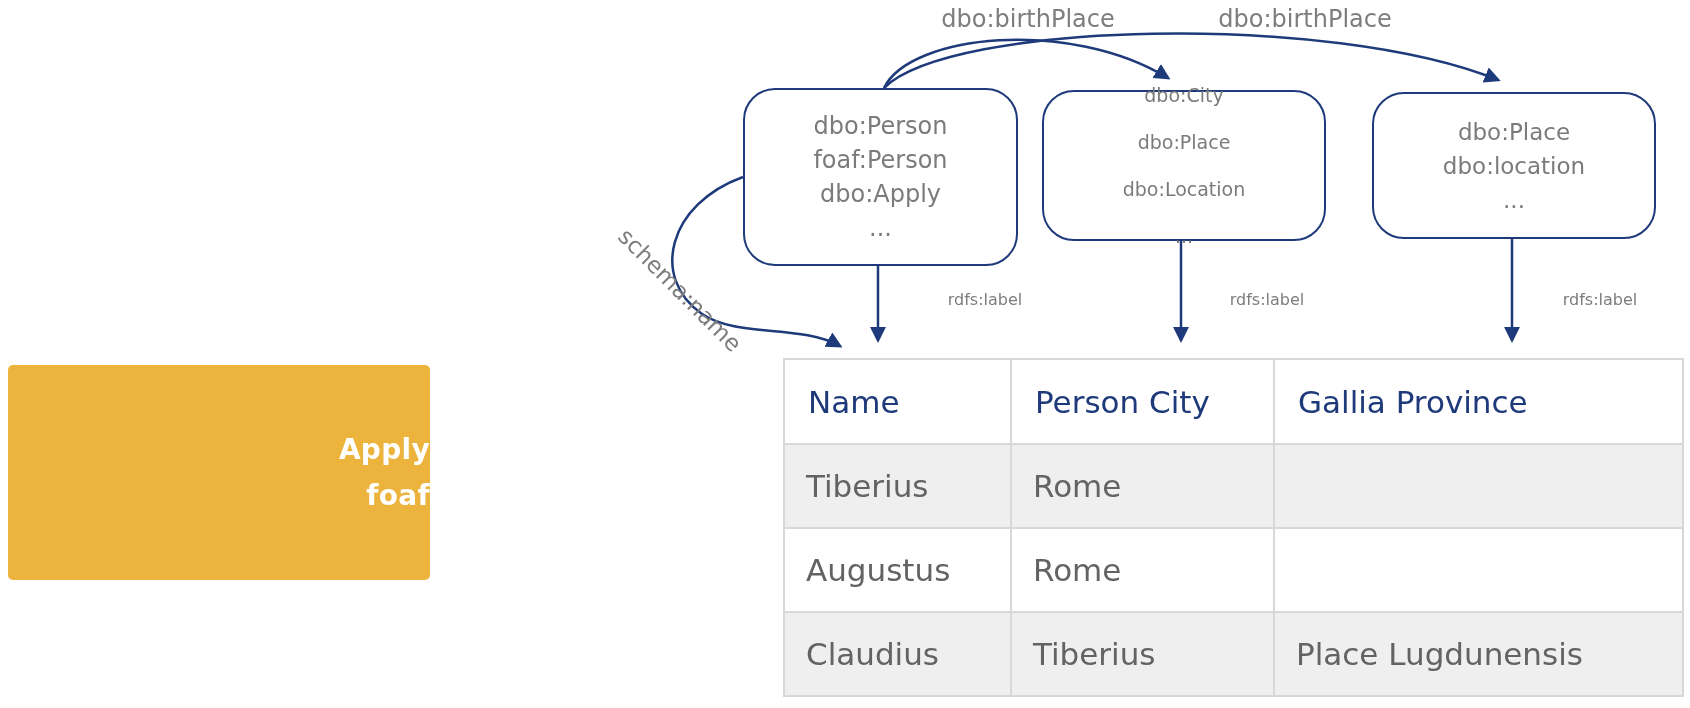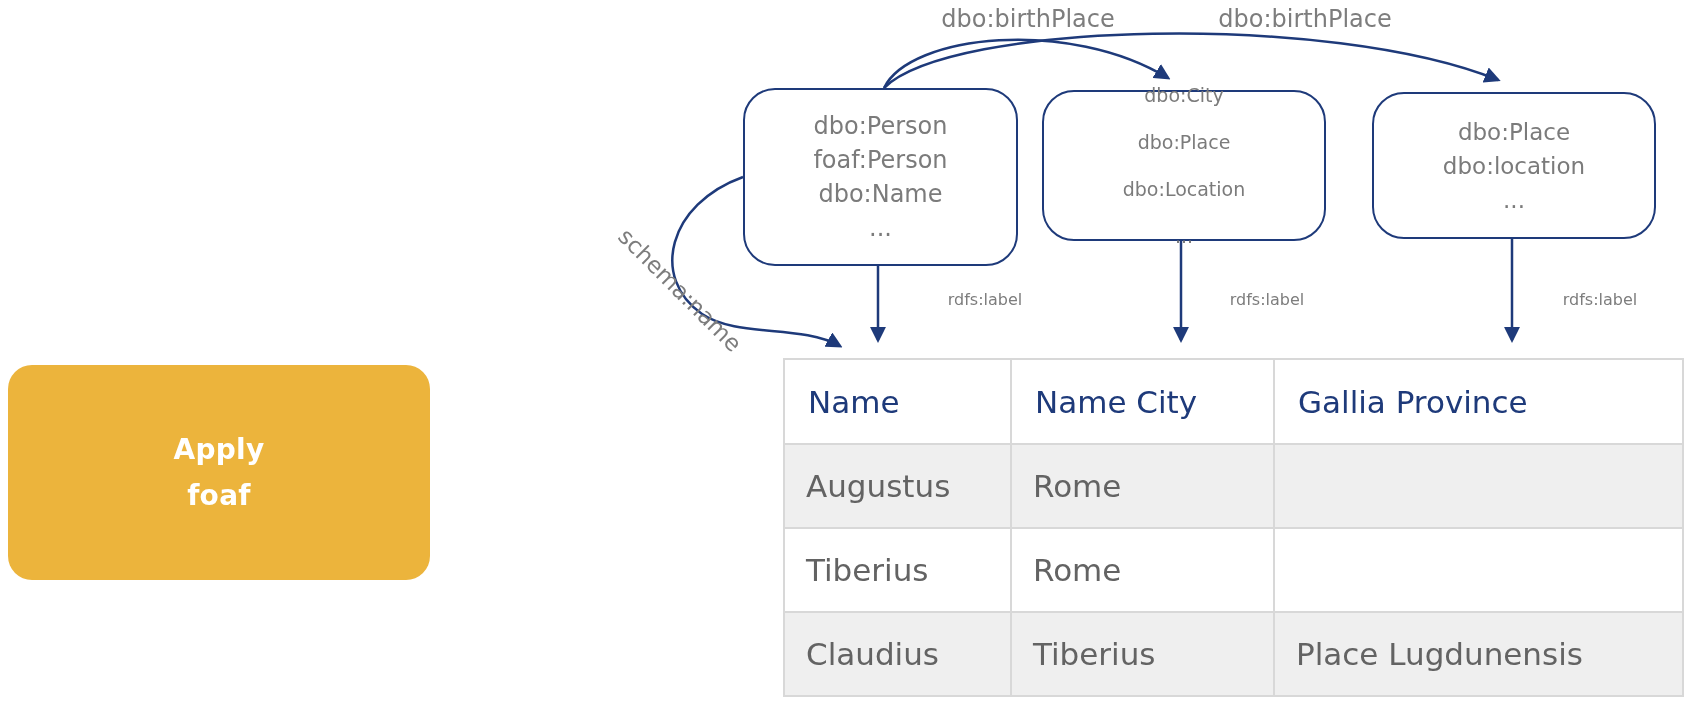"dbo:Name" div { text: dbo:Name -> dbo:Apply }
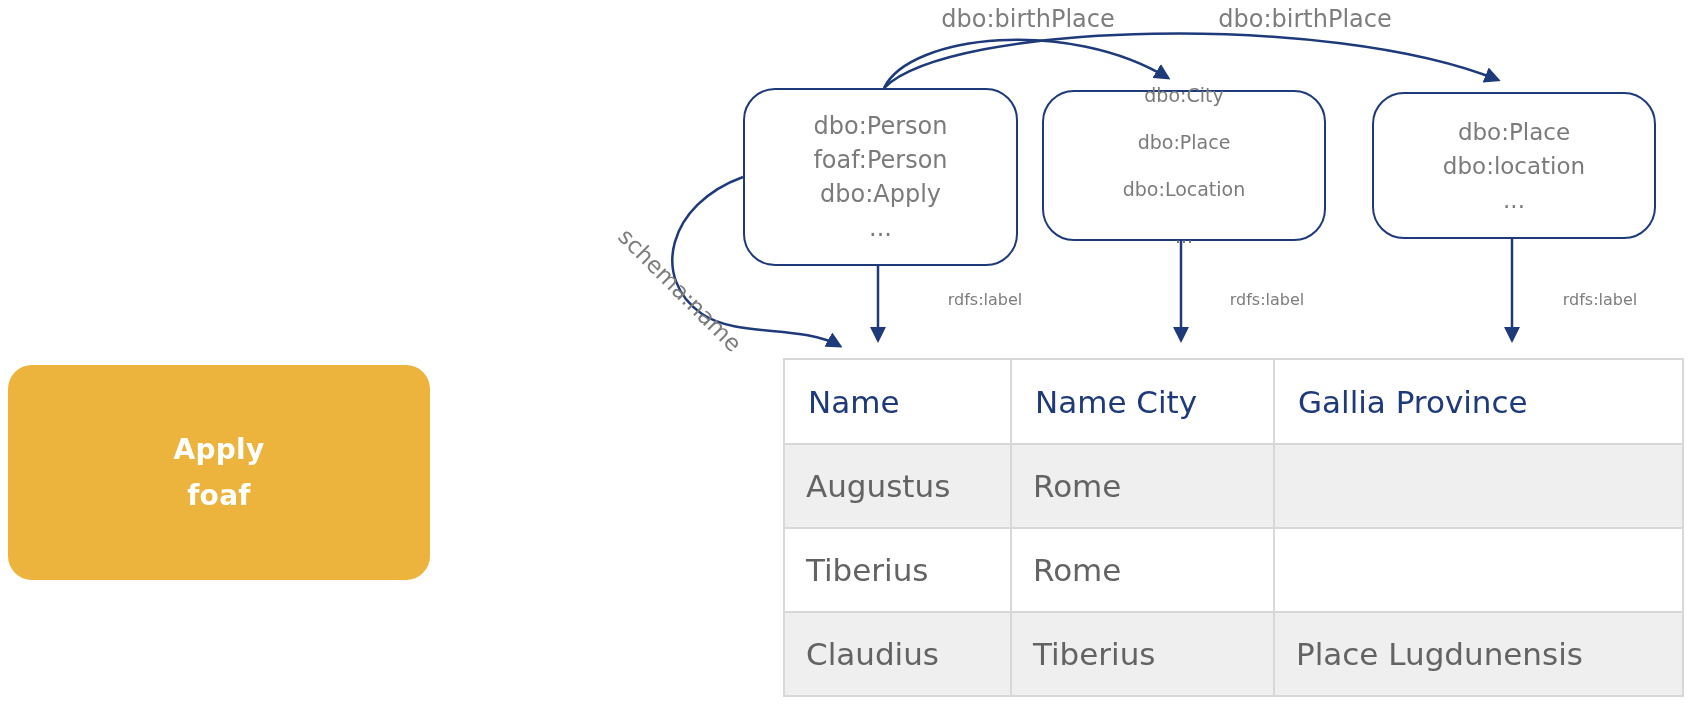"Name City" th { text: Name -> Person }
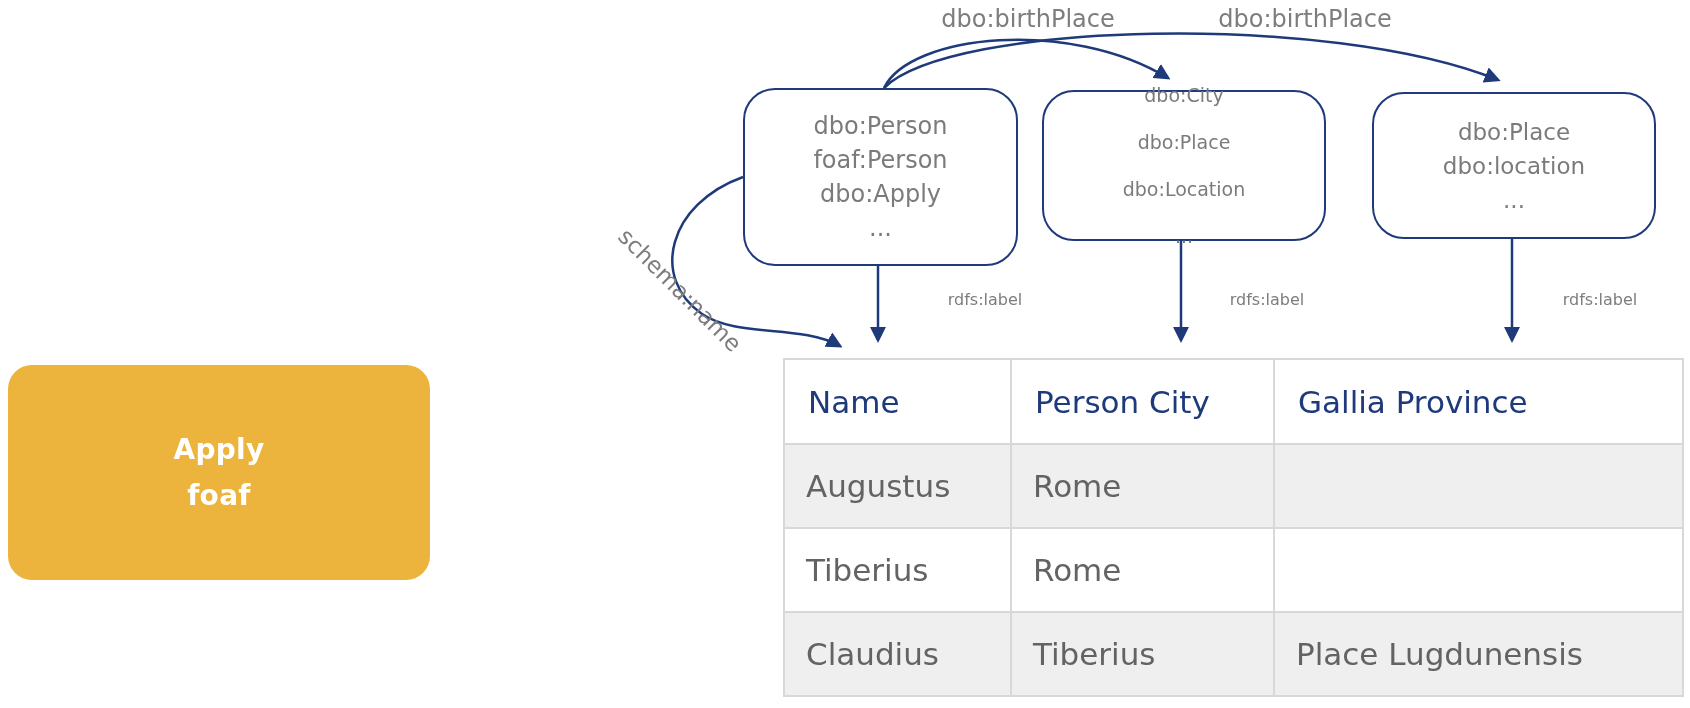"Apply" .callout { align-items: center -> flex-end; border-radius: 24px -> 5px }
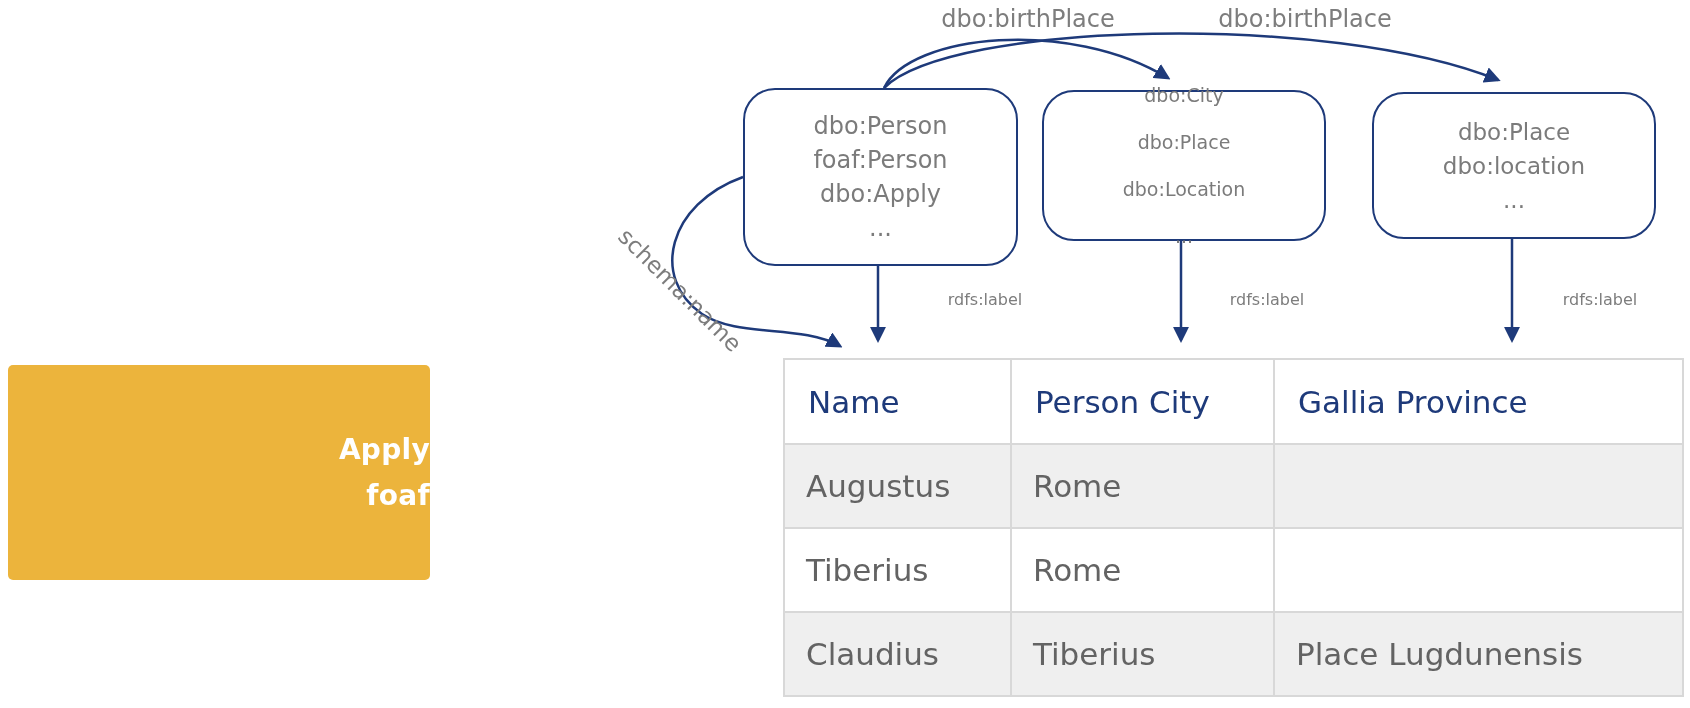"Augustus" tr { order: before "Tiberius" -> after "Tiberius" }
